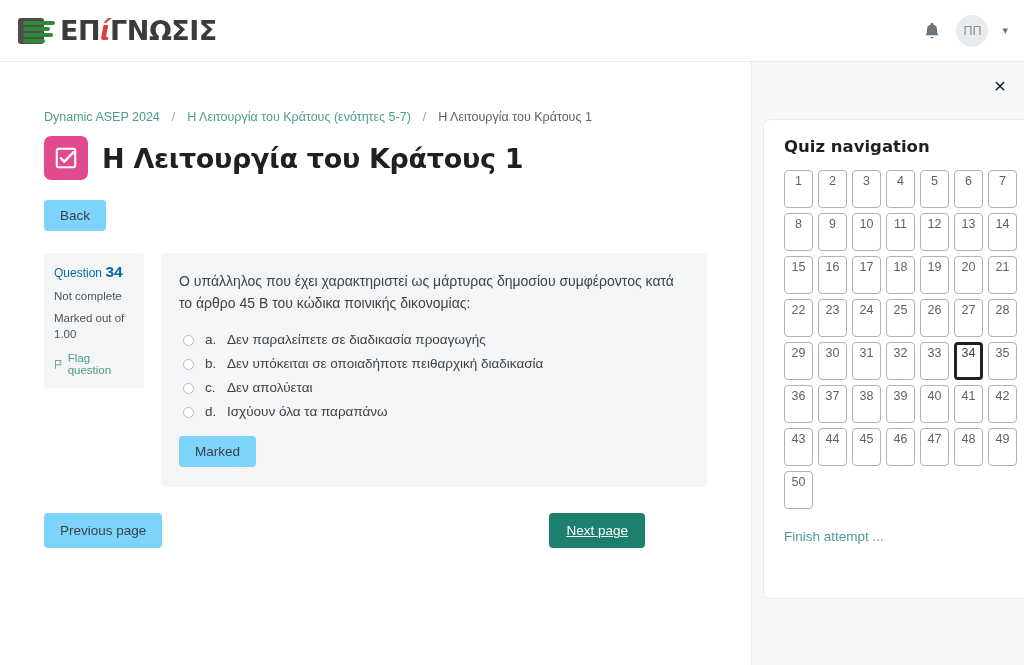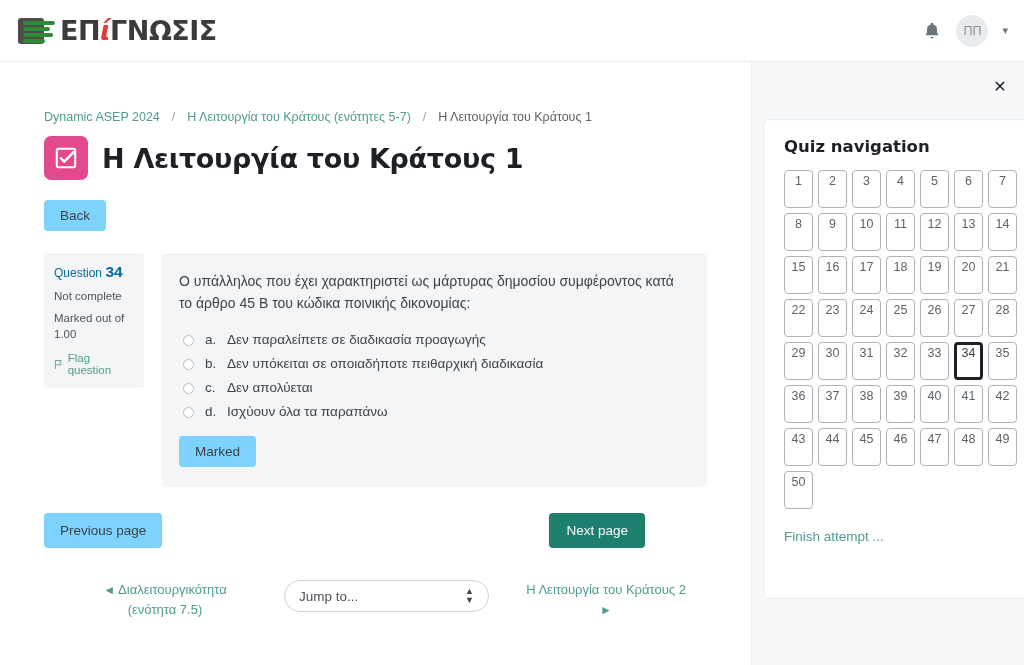"Next page" .btn-teal { text-decoration: none -> underline }
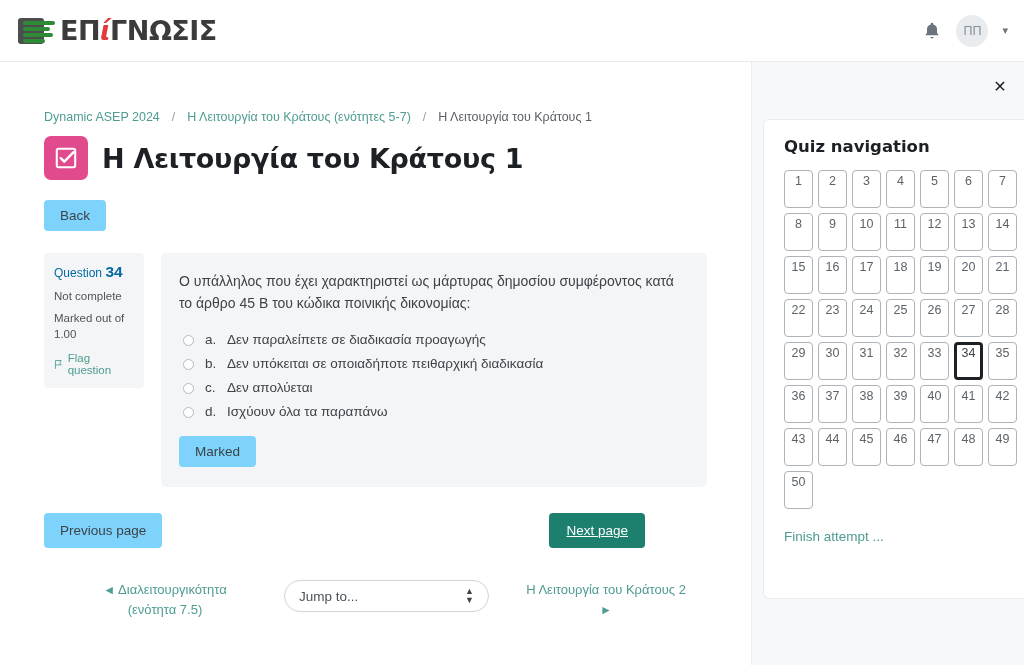"◄ Διαλειτουργικότητα" div.footnav { html: <div> <div> <span>◄</span> <a>Διαλειτουργικότητα</a> <div><a>(ενότητα 7.5)</a></div> </div> <div> <div> <span>Jump to...</span> <span>▲<br>▼</span> </div> </div> <div> <a>Η Λειτουργία του Κράτους 2</a> <div><span>►</span></div> </div> </div> -> none }
